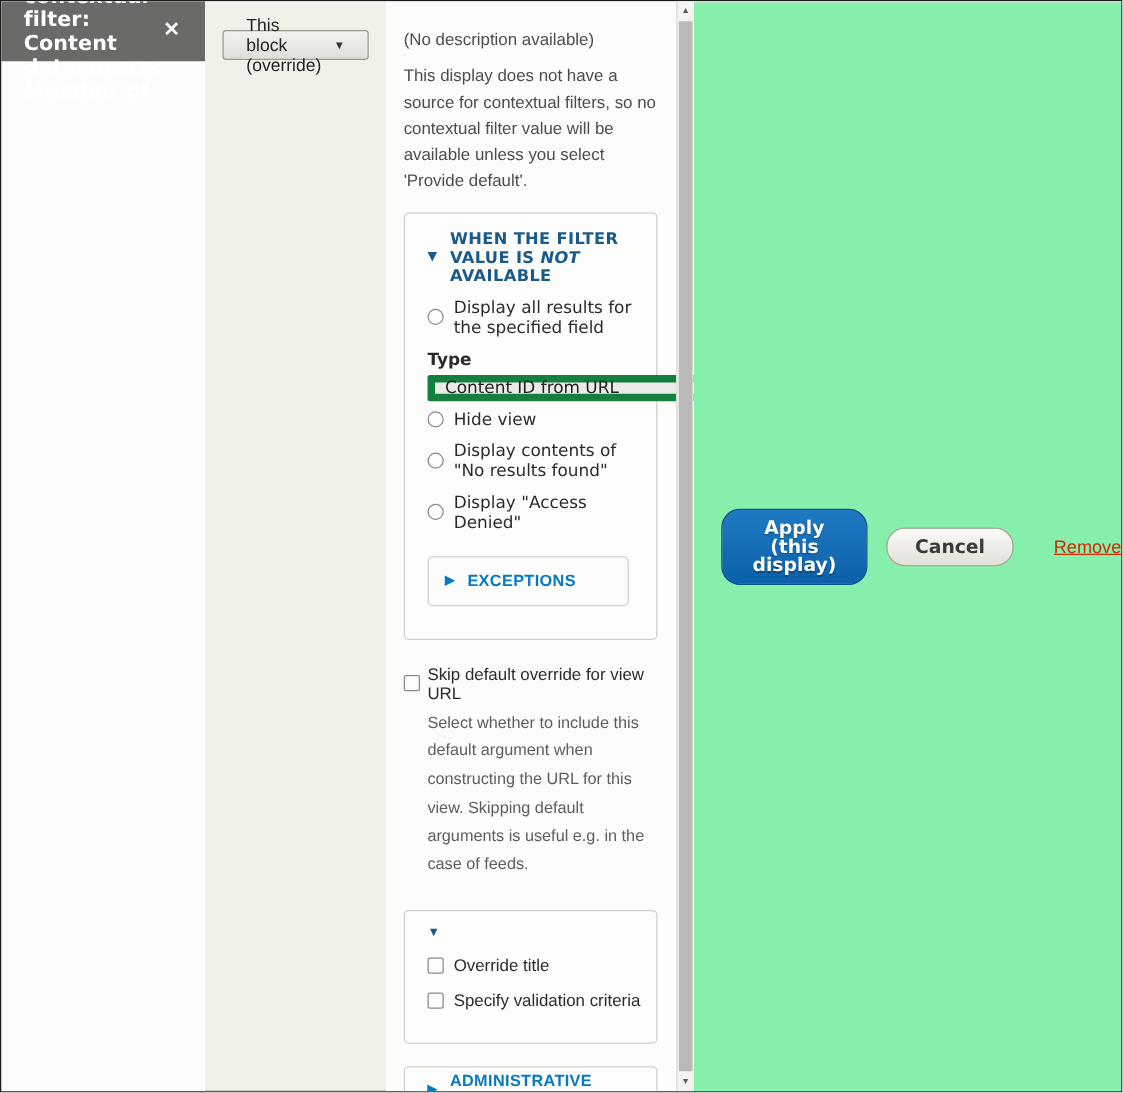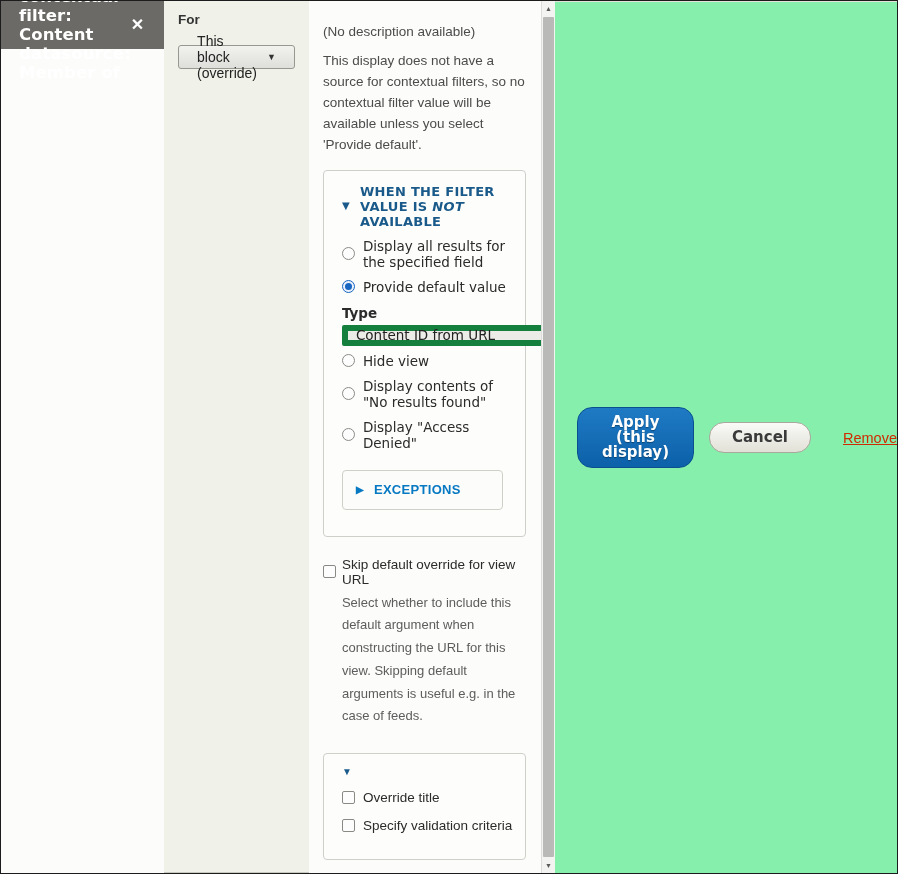"For" div.for-label { html: <div>For</div> -> none }
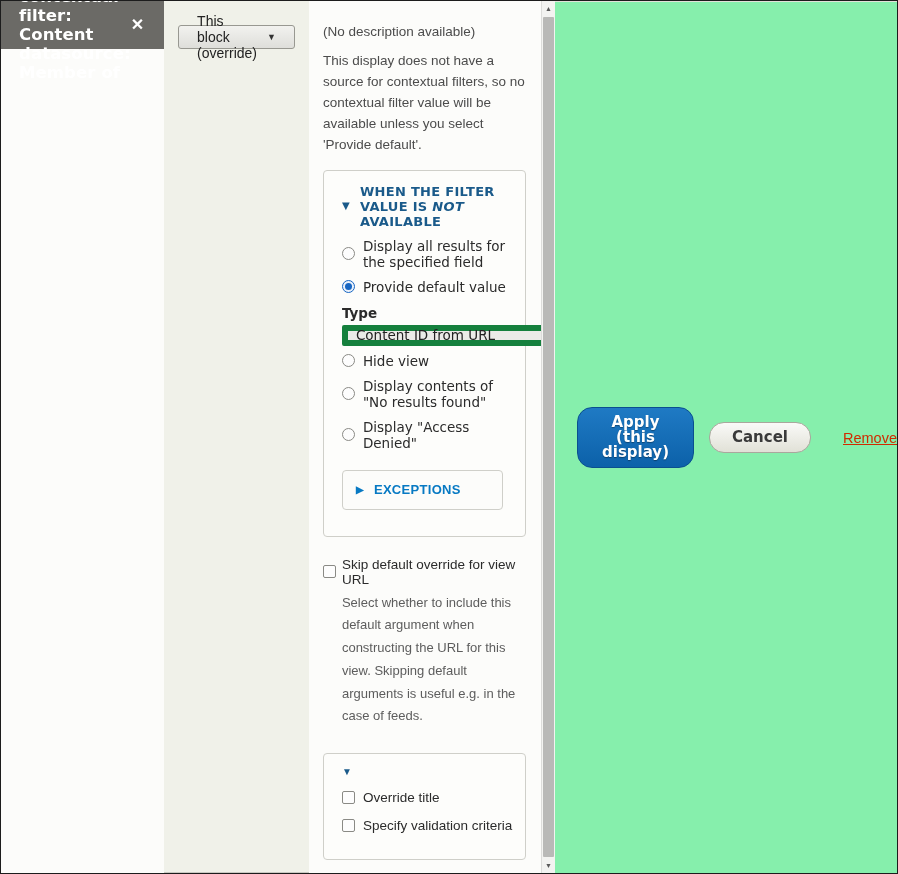"Provide default value" div.opt-row { html: <div> <span></span> <span>Provide default value</span> </div> -> none }
